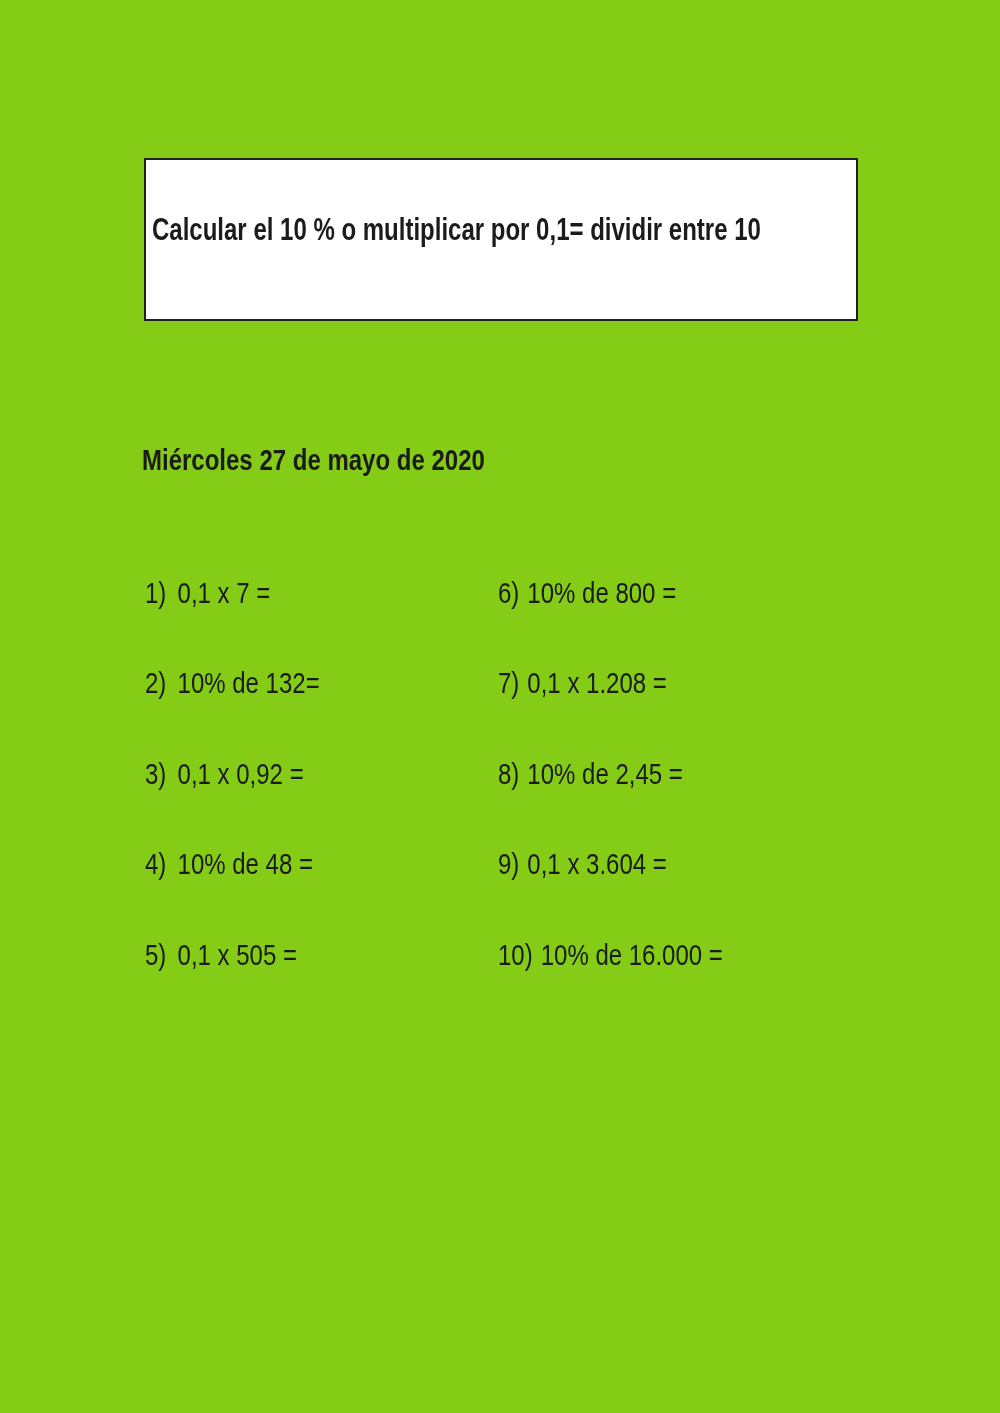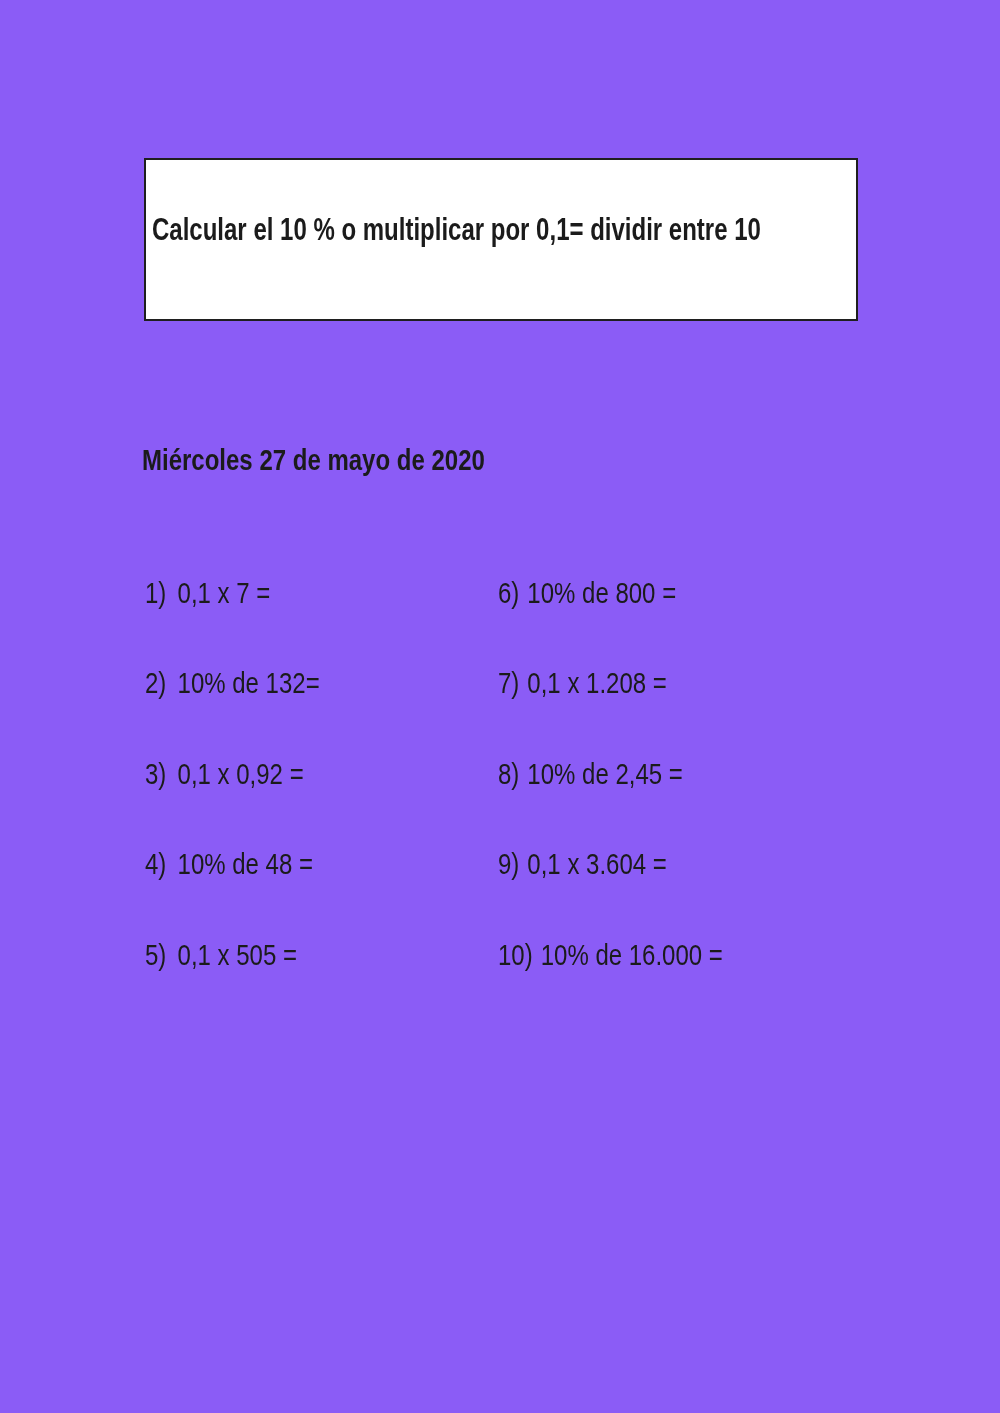"Calcular el 10 % o" .page { background: #8b5cf6 -> #84cc16 }
